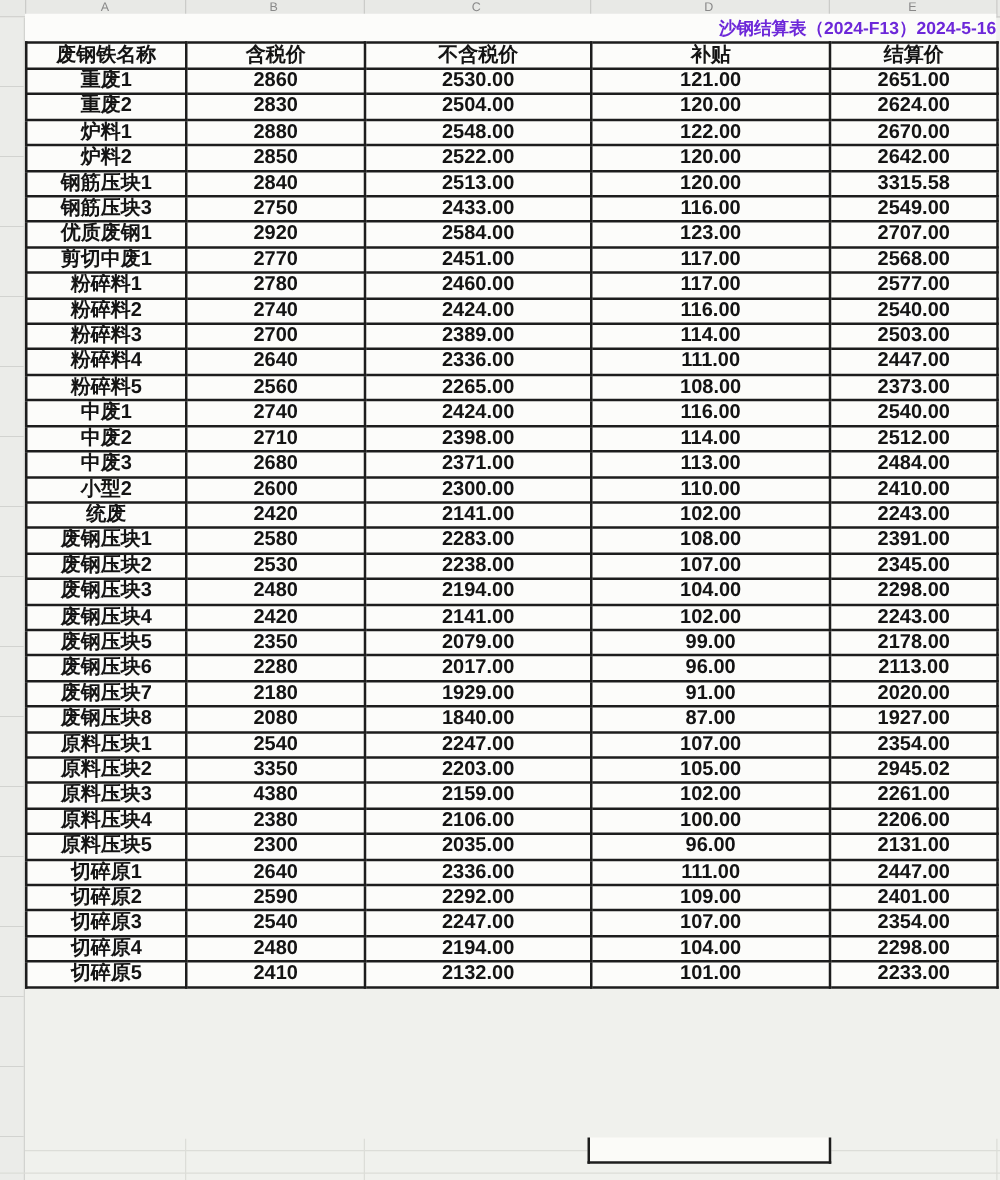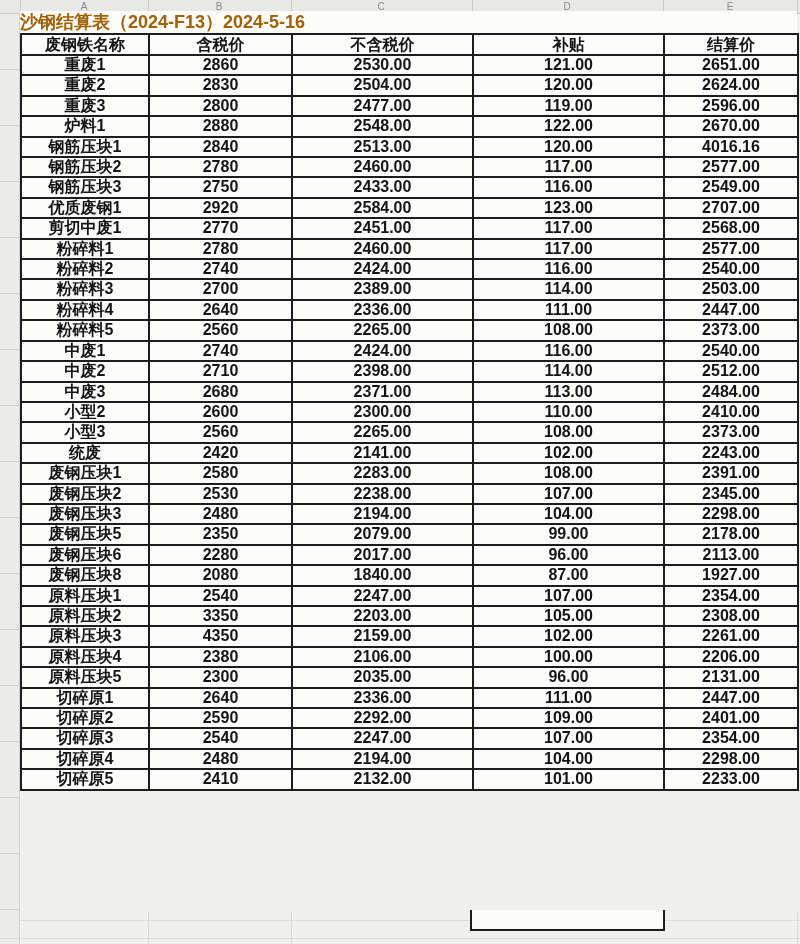"沙钢结算表（2024-F13）2024-5-16" .sheet-title { color: #a16207 -> #6d28d9; font-size: 18px -> 14px; text-align: left -> right }
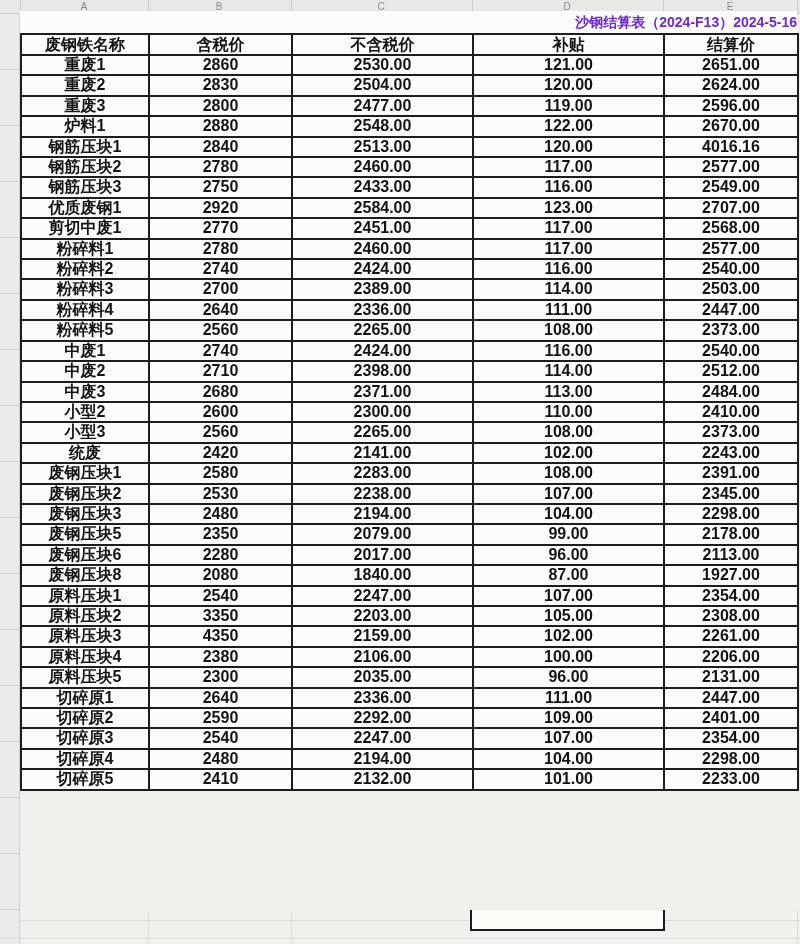"重废3" tr { html: <tr> <td>重废3</td> <td>2800</td> <td>2477.00</td> <td>119.00</td> <td>2596.00</td> </tr> -> none }
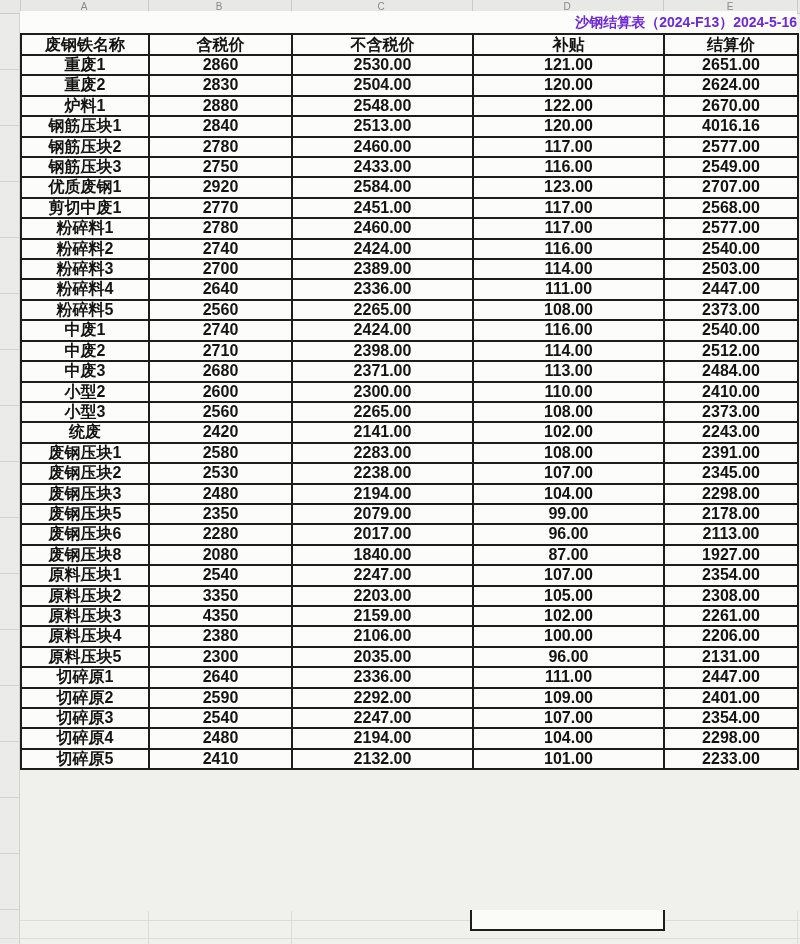"炉料2" tr { html: none -> <tr> <td>炉料2</td> <td>2850</td> <td>2522.00</td> <td>120.00</td> <td>2642.00</td> </tr> }
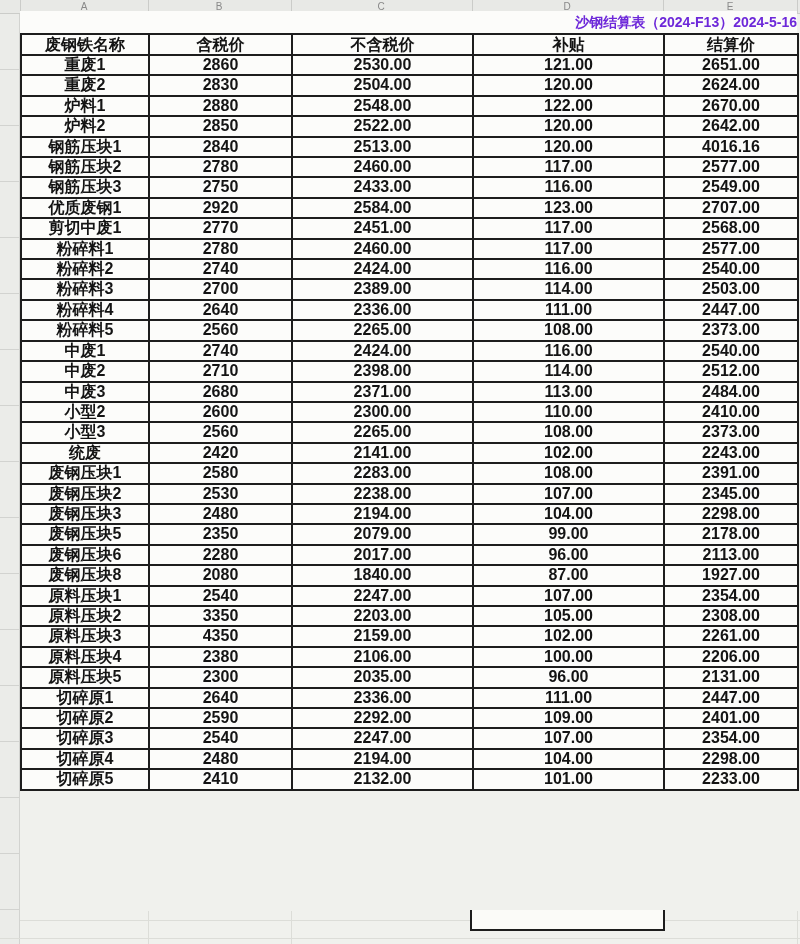"4016.16" td { text: 4016.16 -> 3315.58 }
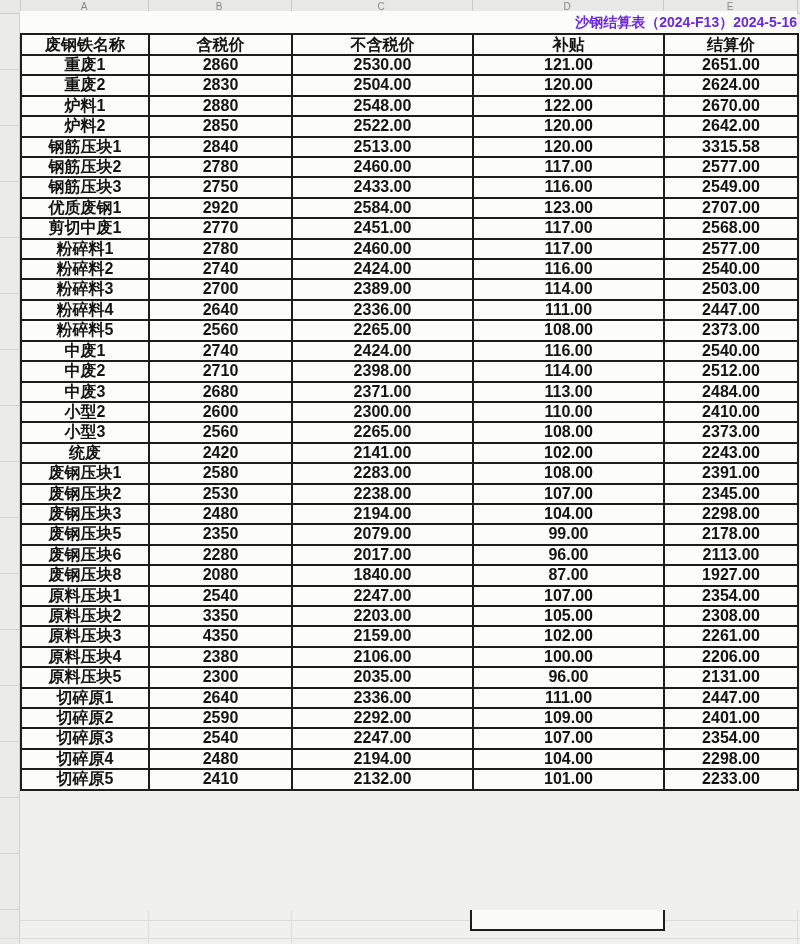"钢筋压块2" tr { html: <tr> <td>钢筋压块2</td> <td>2780</td> <td>2460.00</td> <td>117.00</td> <td>2577.00</td> </tr> -> none }
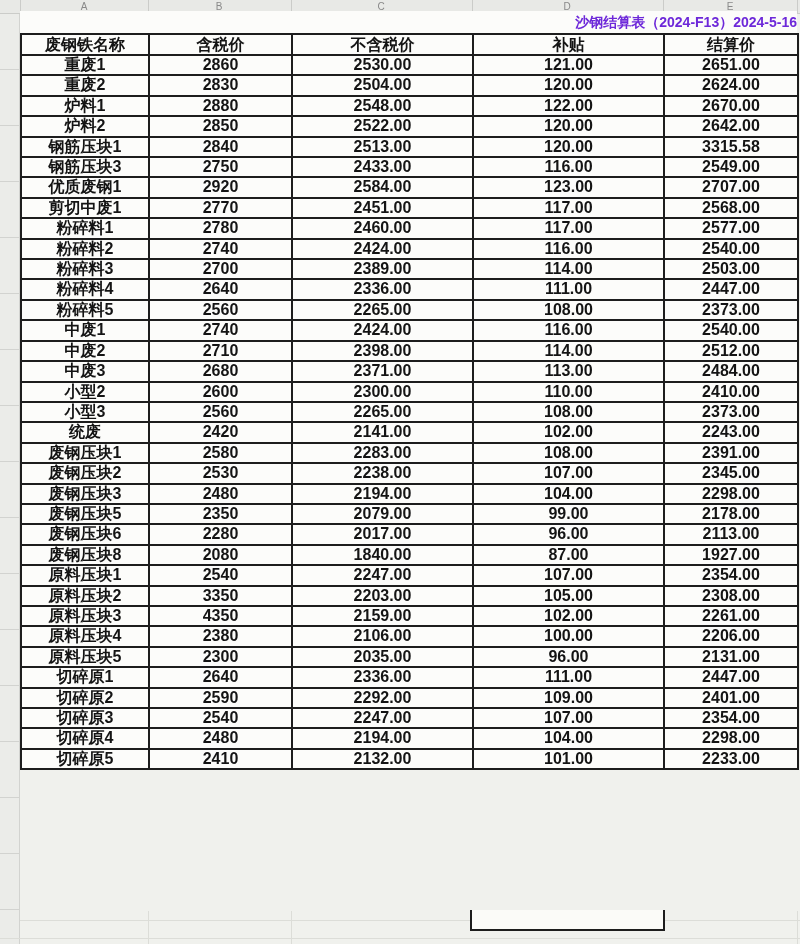"小型3" tr { html: <tr> <td>小型3</td> <td>2560</td> <td>2265.00</td> <td>108.00</td> <td>2373.00</td> </tr> -> none }
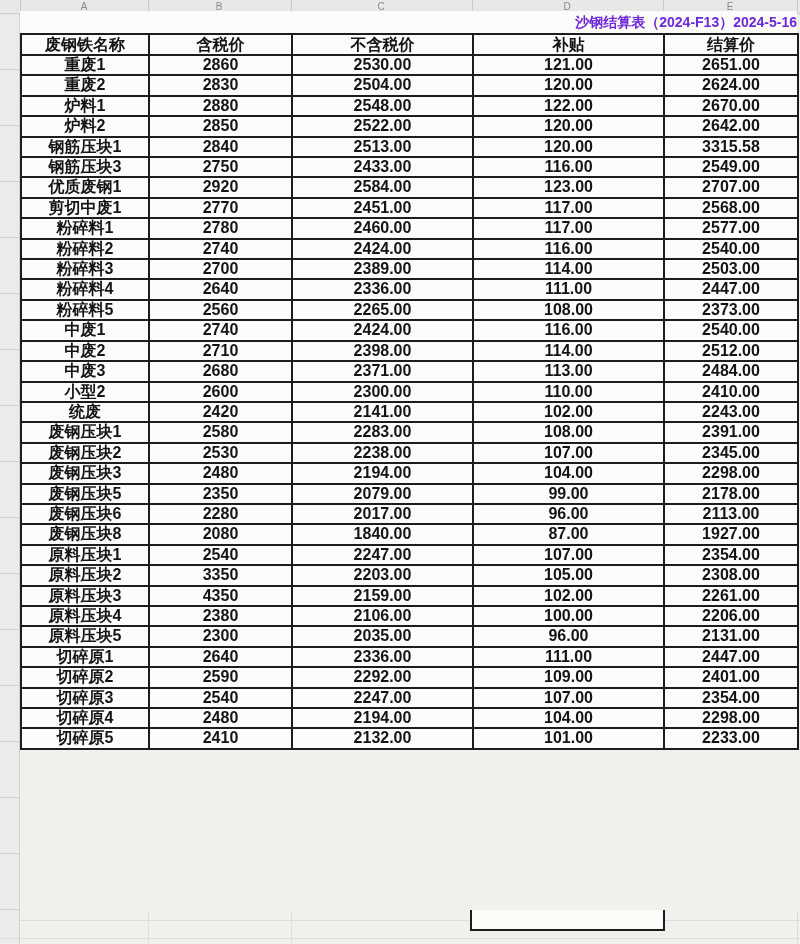"废钢压块4" tr { html: none -> <tr> <td>废钢压块4</td> <td>2420</td> <td>2141.00</td> <td>102.00</td> <td>2243.00</td> </tr> }
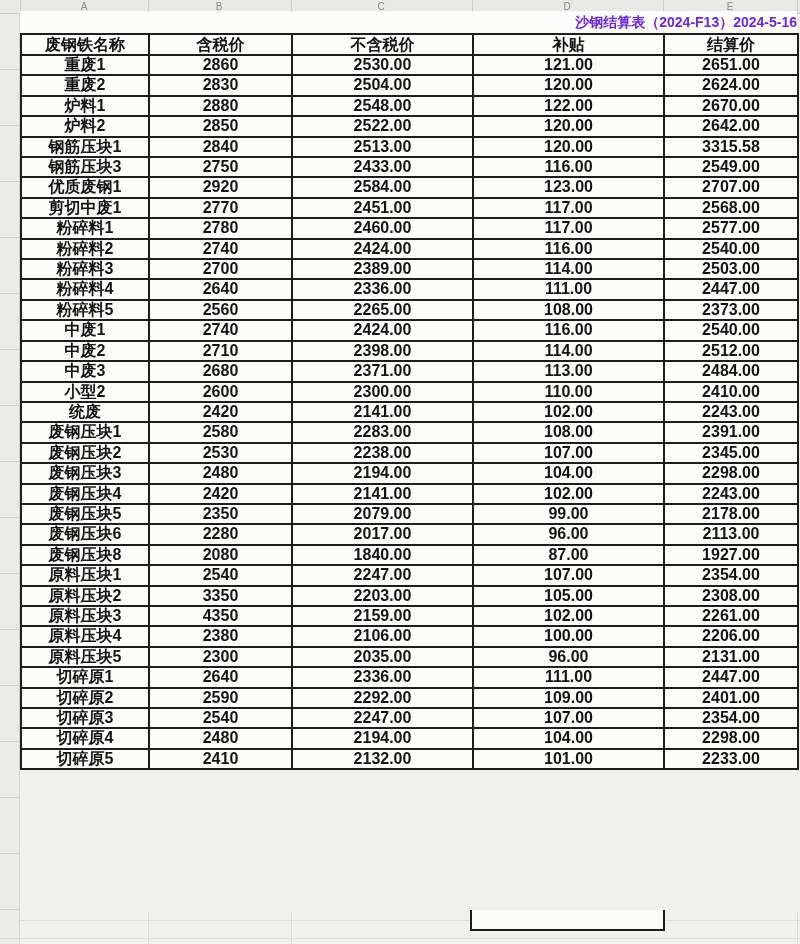"废钢压块7" tr { html: none -> <tr> <td>废钢压块7</td> <td>2180</td> <td>1929.00</td> <td>91.00</td> <td>2020.00</td> </tr> }
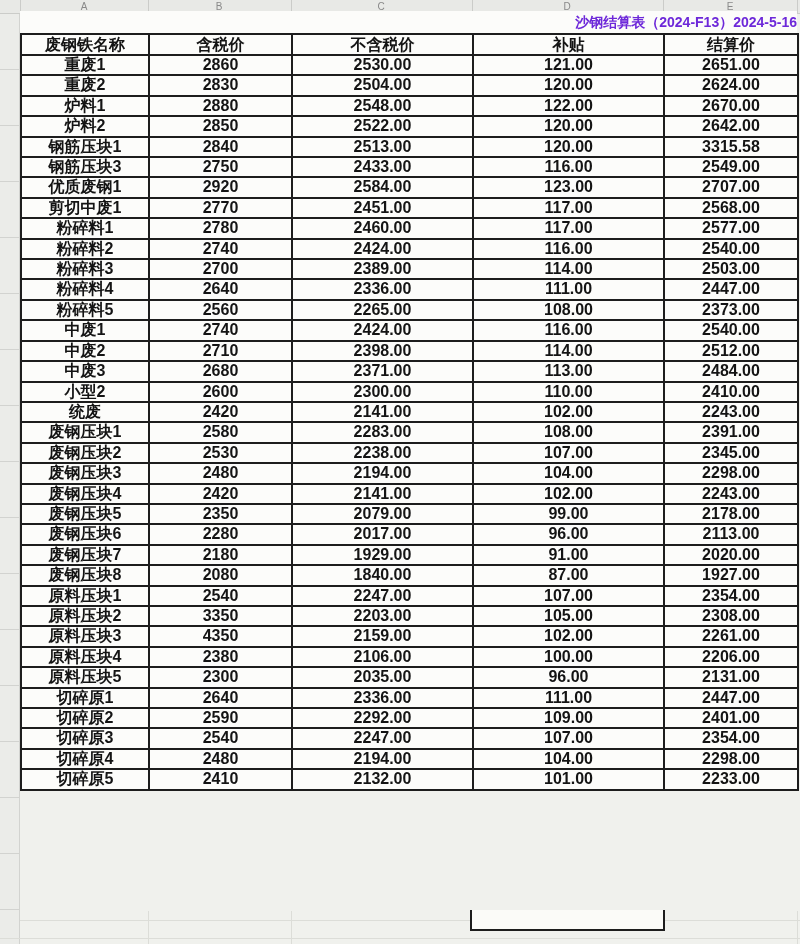"2308.00" td { text: 2308.00 -> 2945.02 }
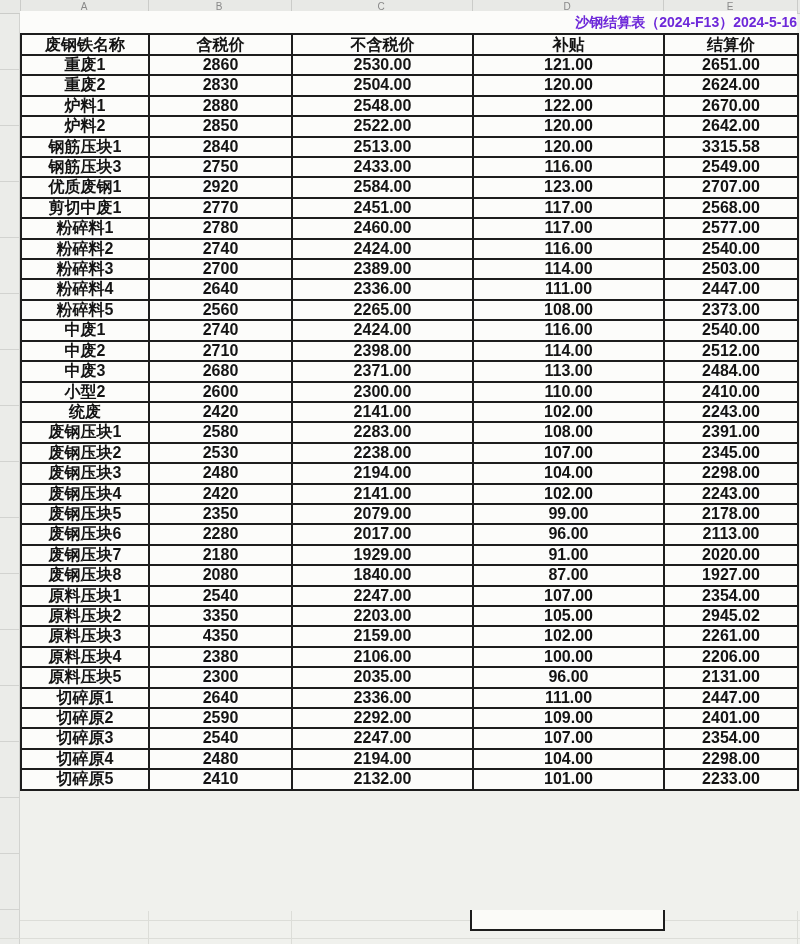"4350" td { text: 4350 -> 4380 }
